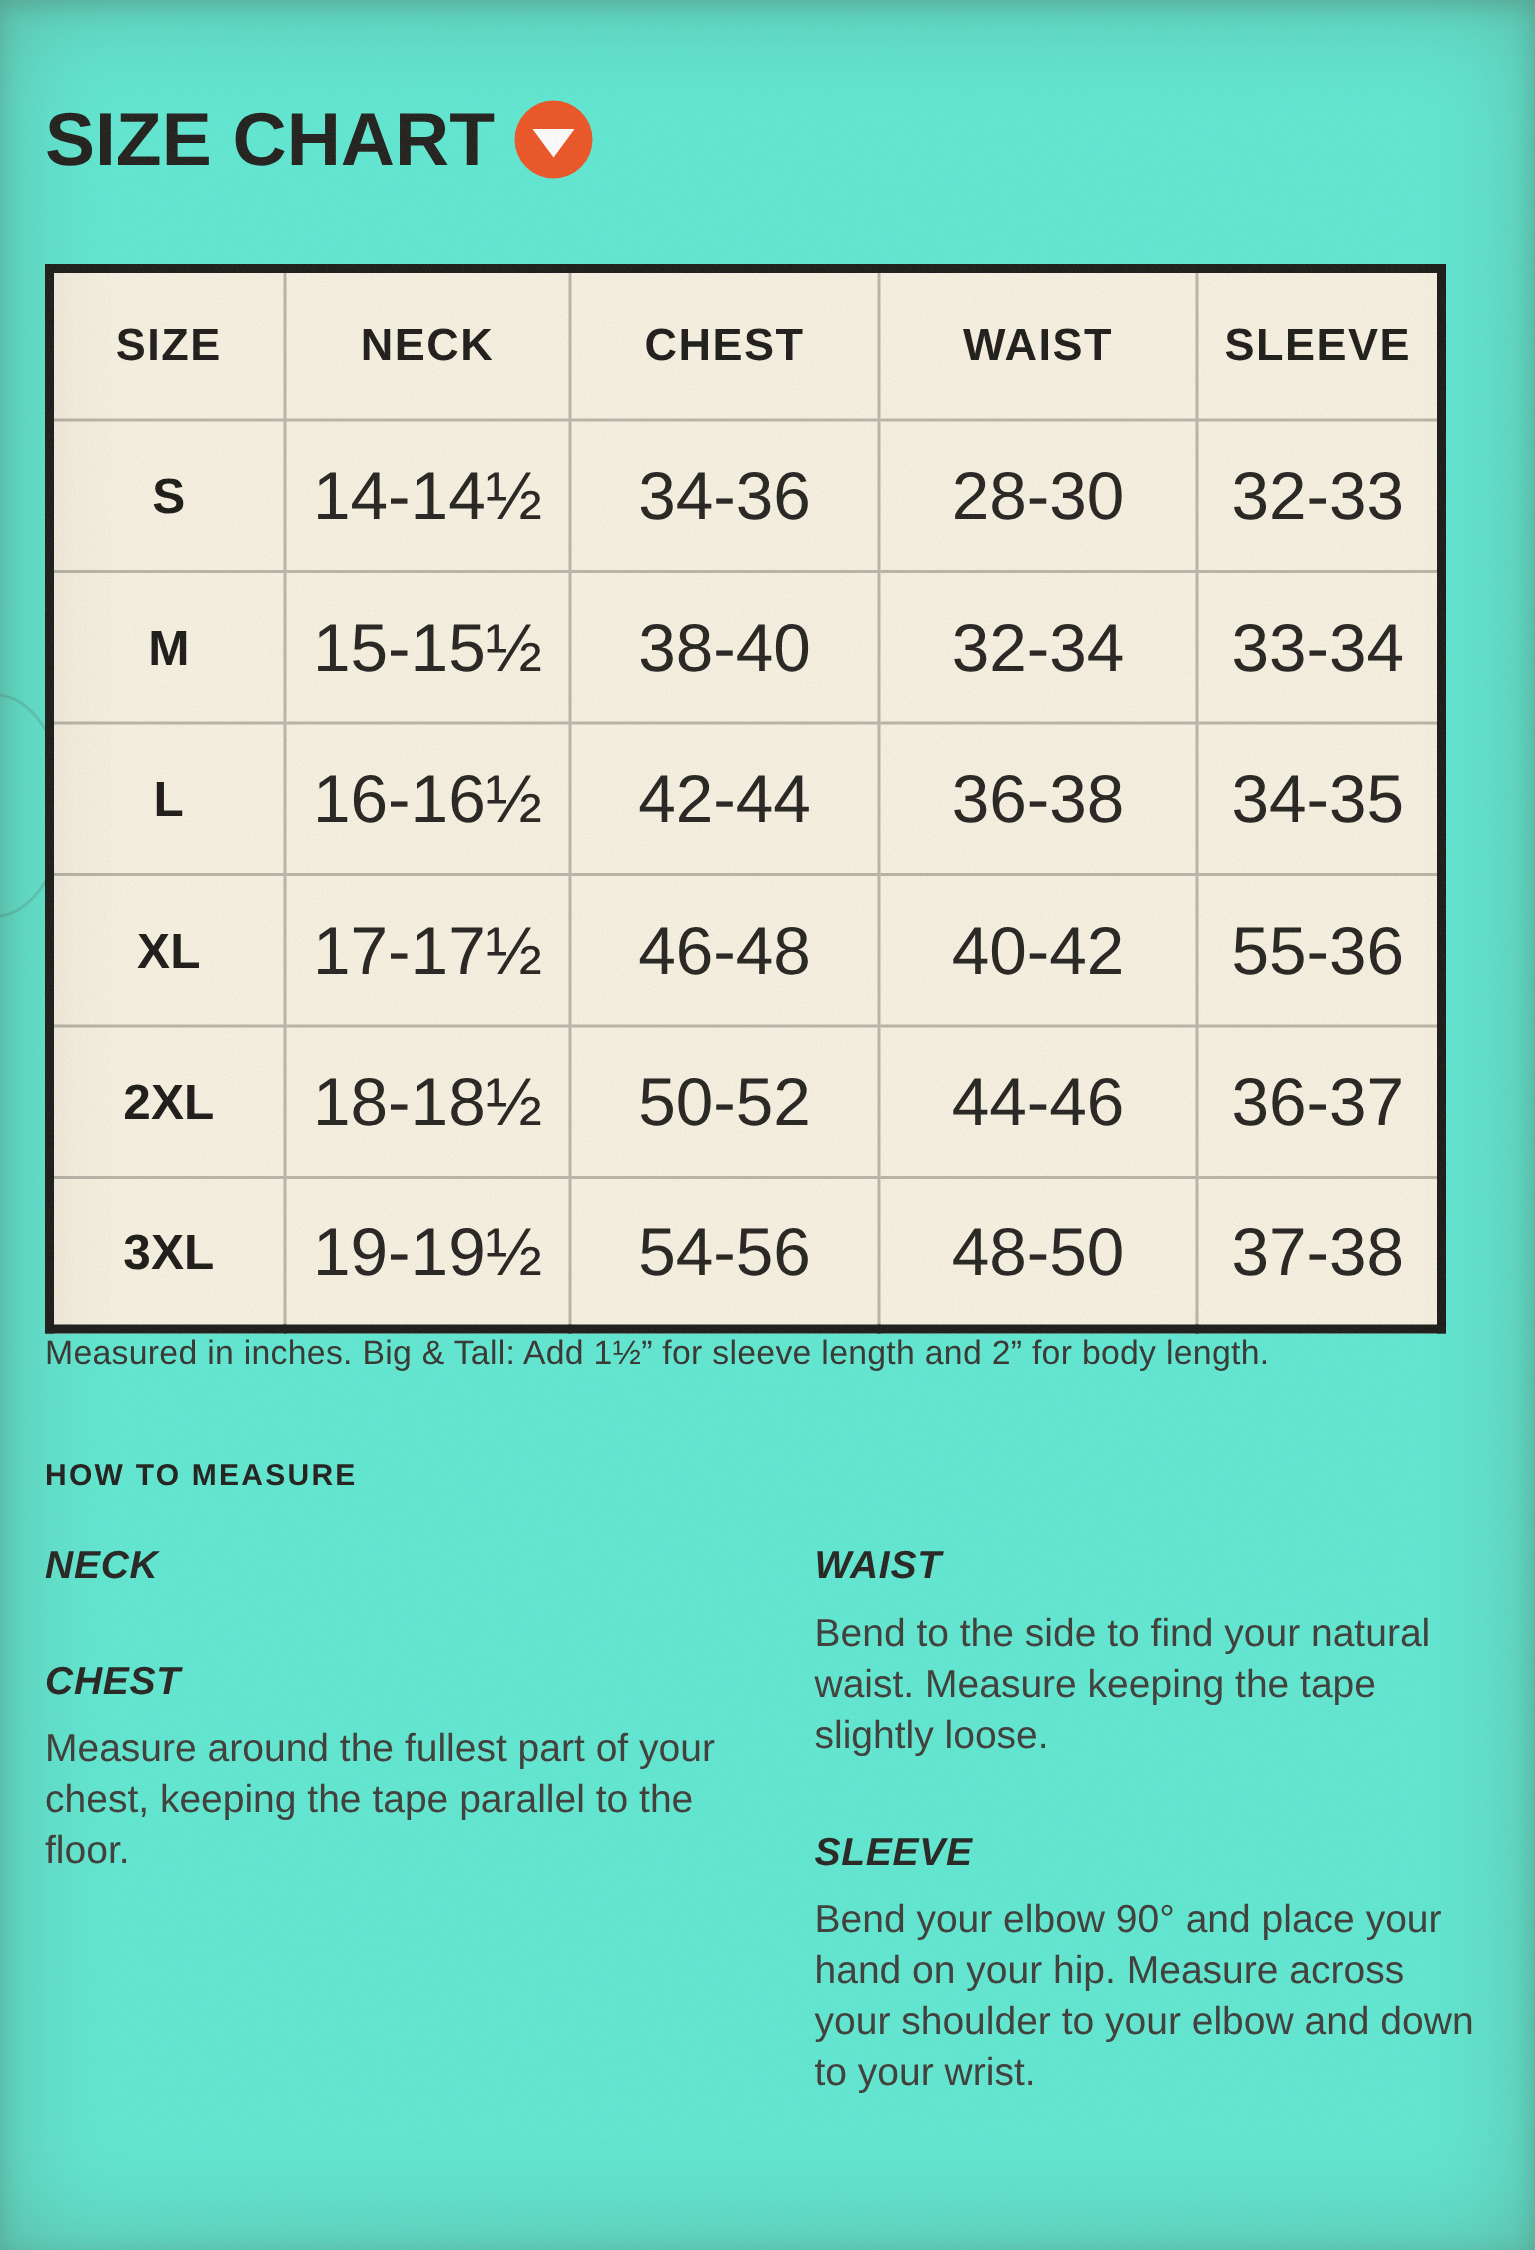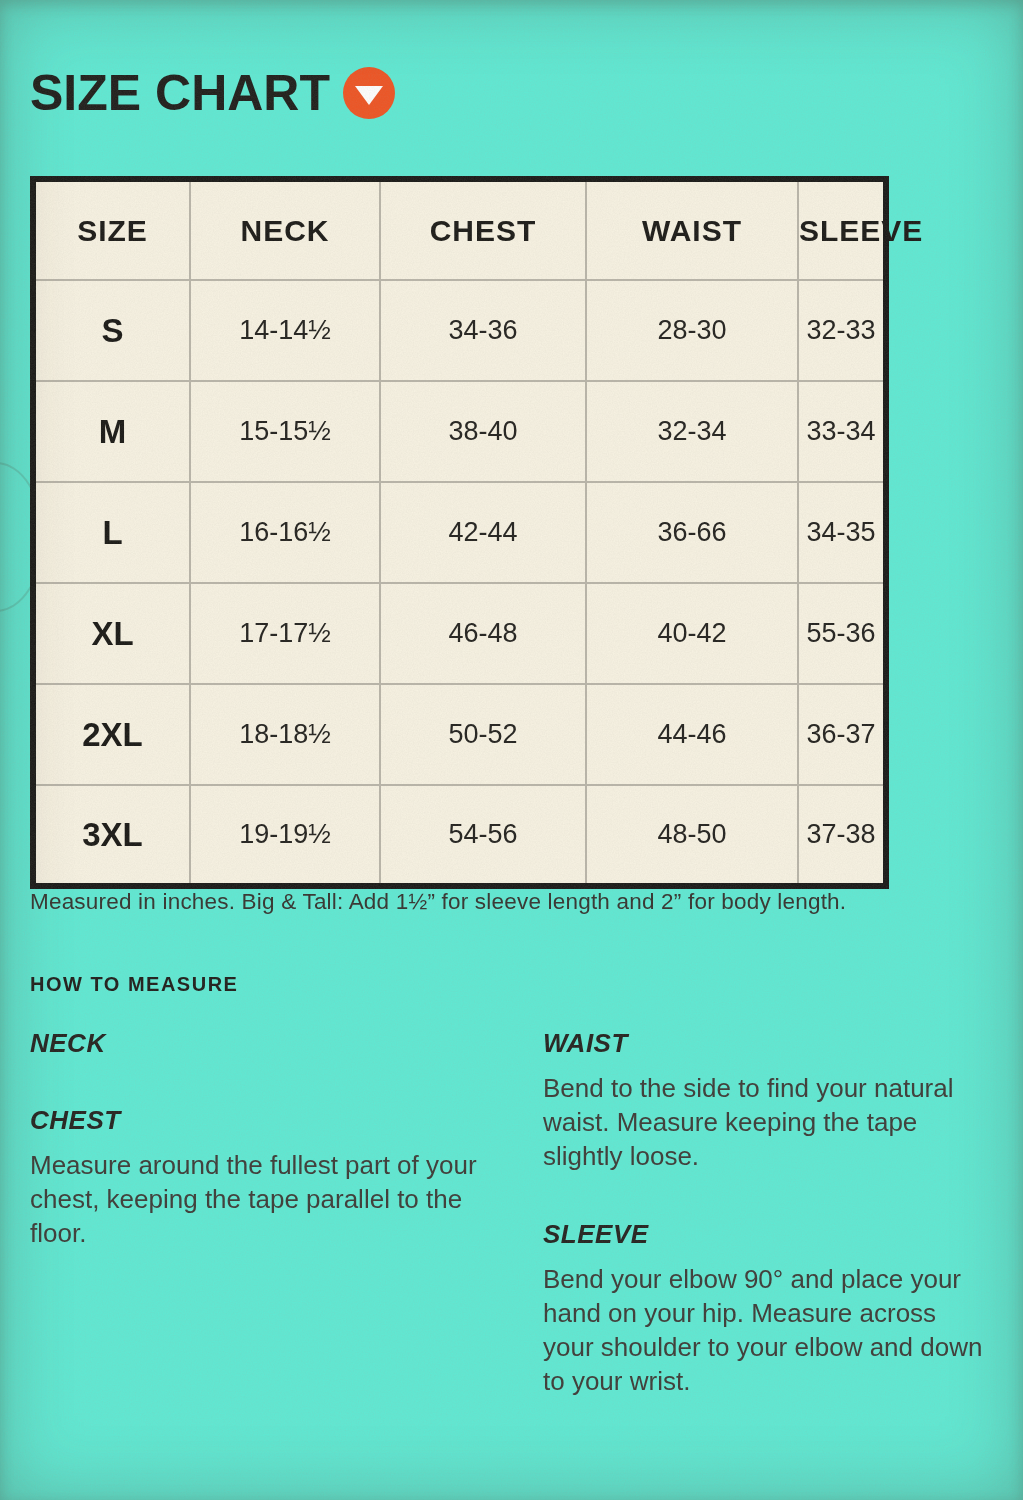"SIZE" table.size-table { width: 859px -> 934px }
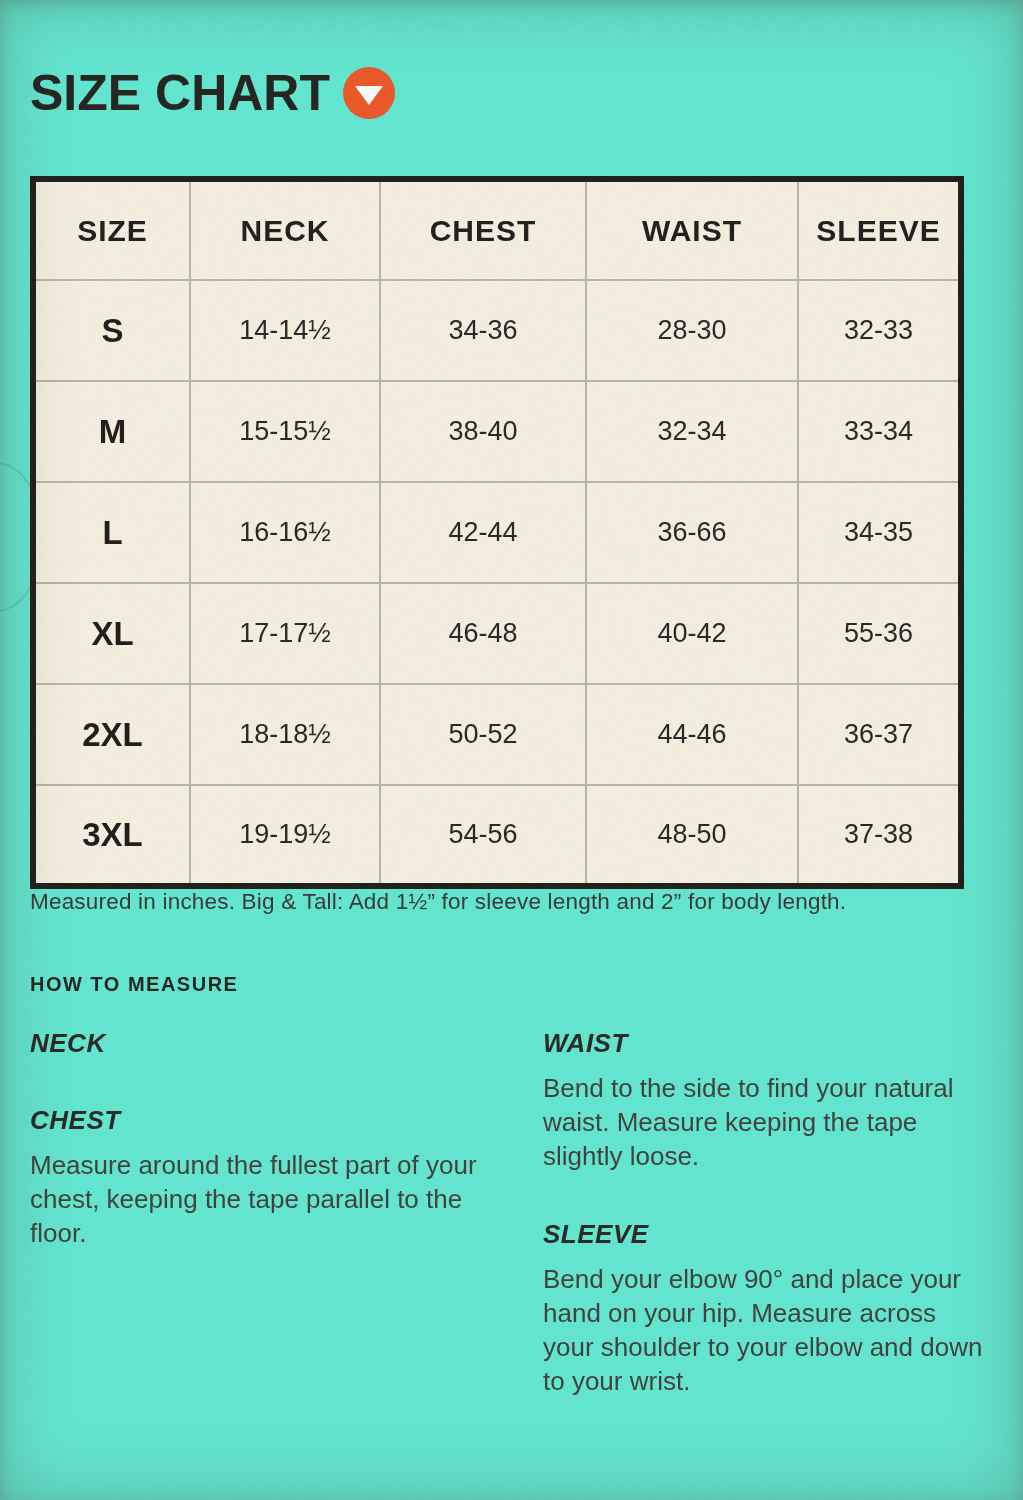"14-14½" .size-table td { font-size: 27px -> 45px }
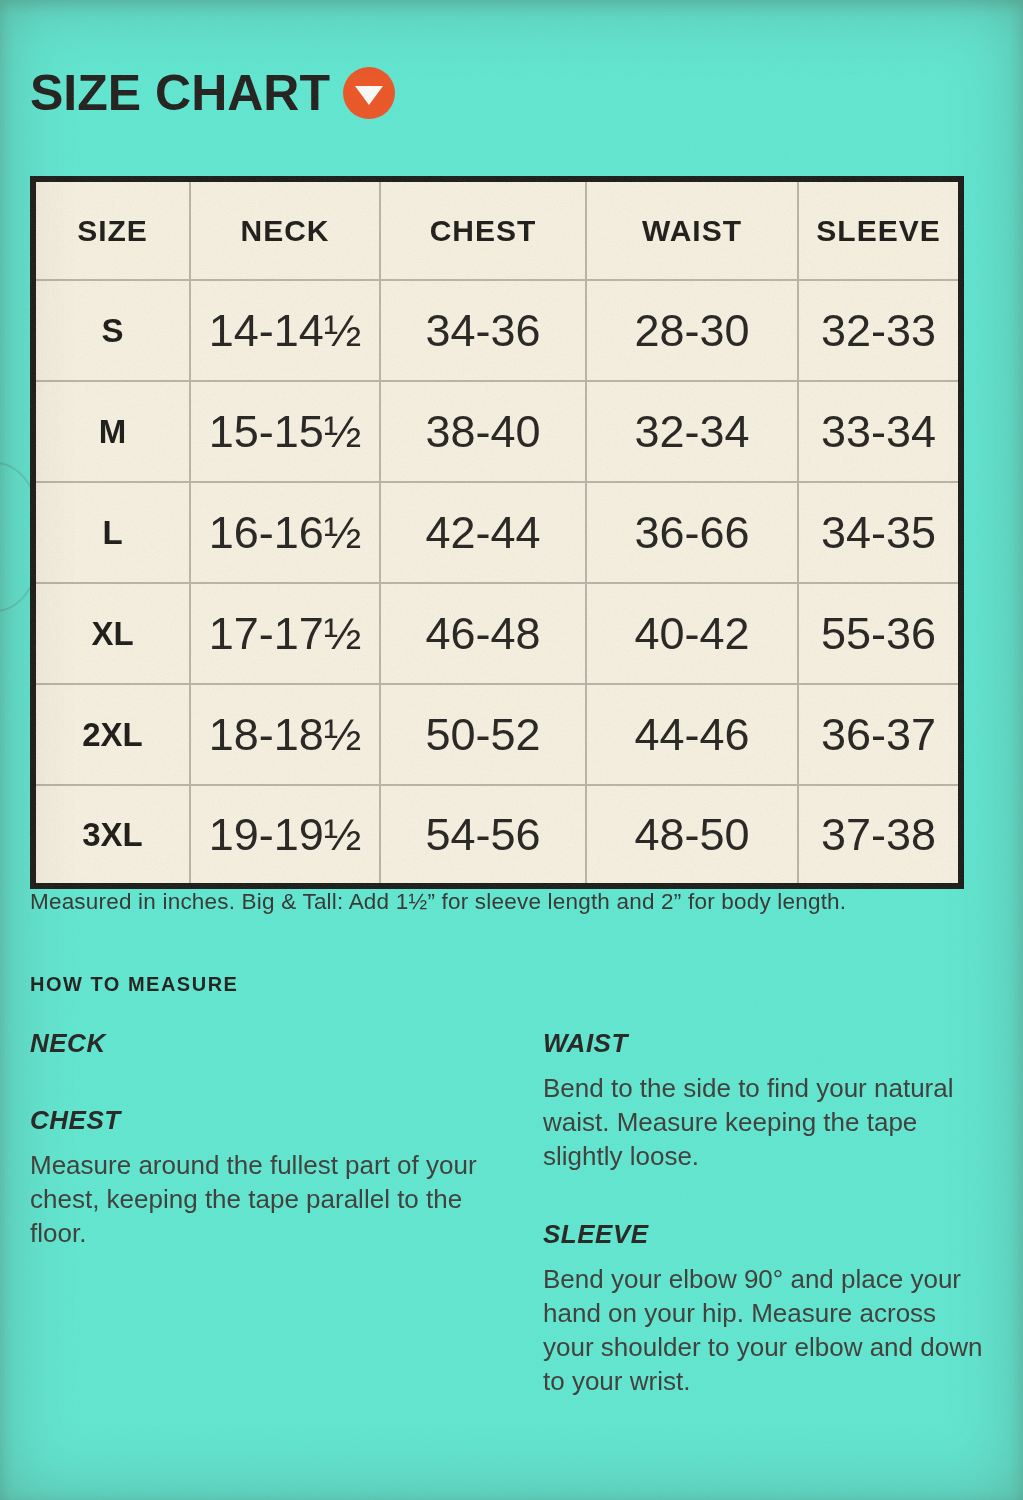"36-66" td { text: 36-66 -> 36-38 }
